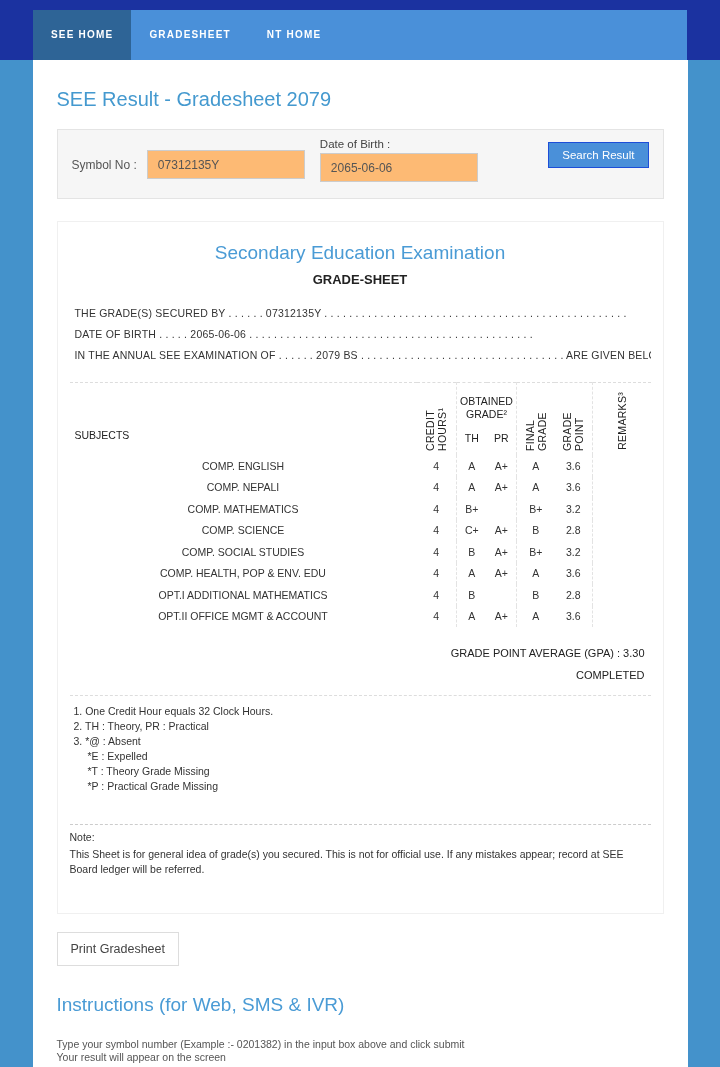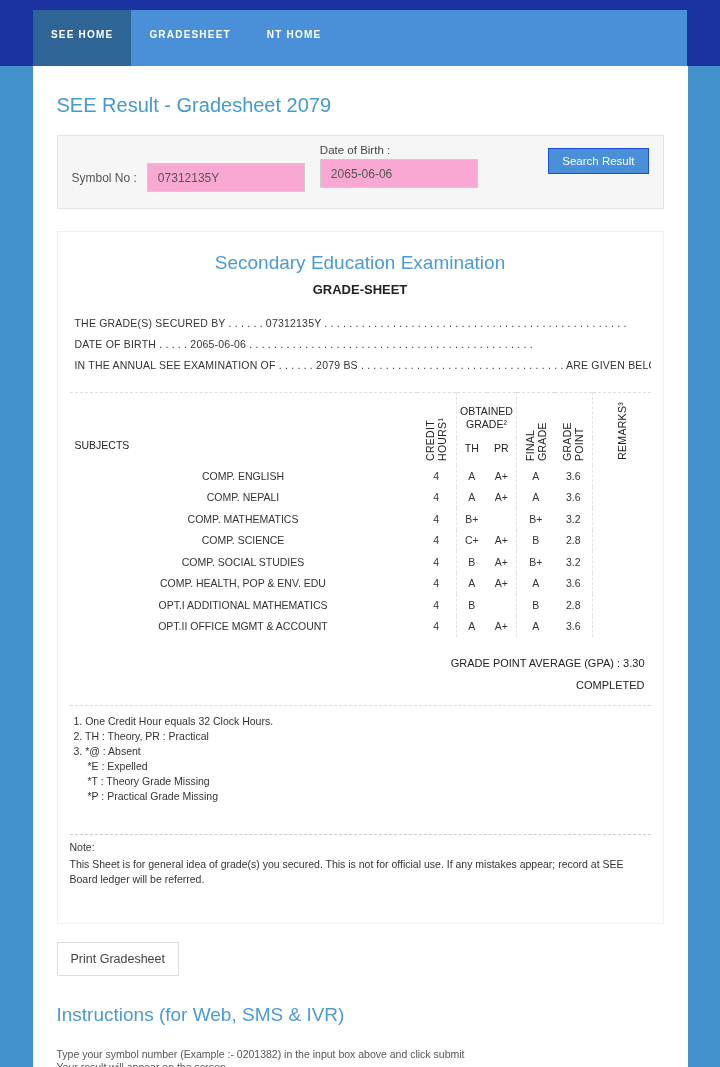"SEE HOME" .navbar { height: 56px -> 50px }
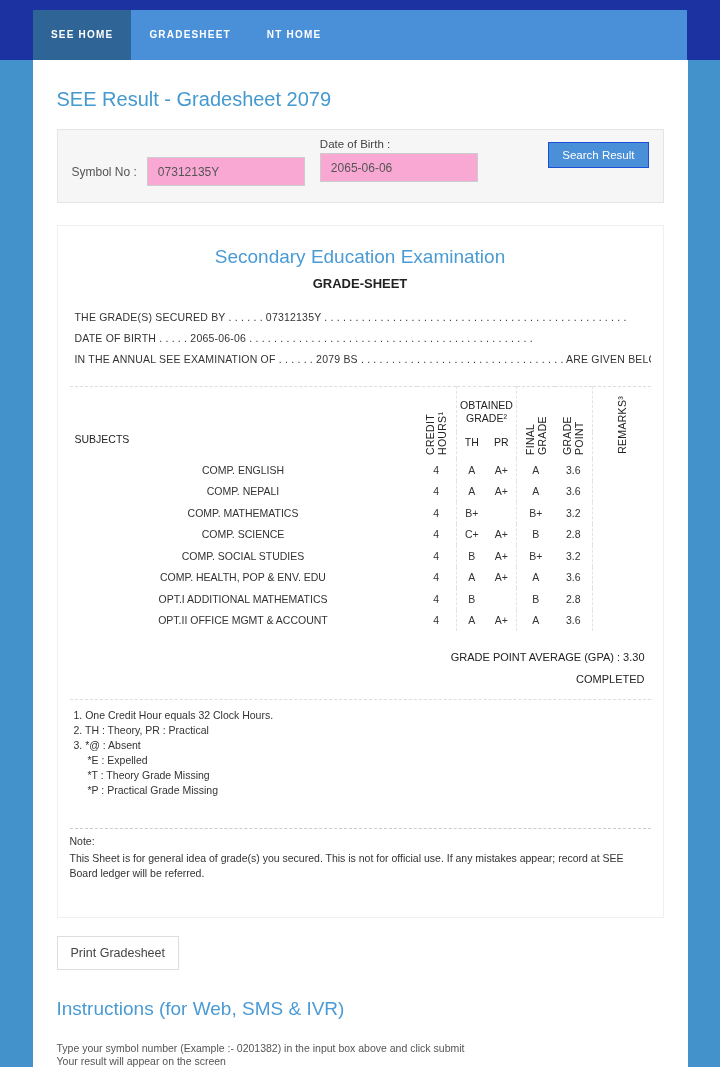"Symbol No :" .symbol-group { margin-top: 19px -> 12px }
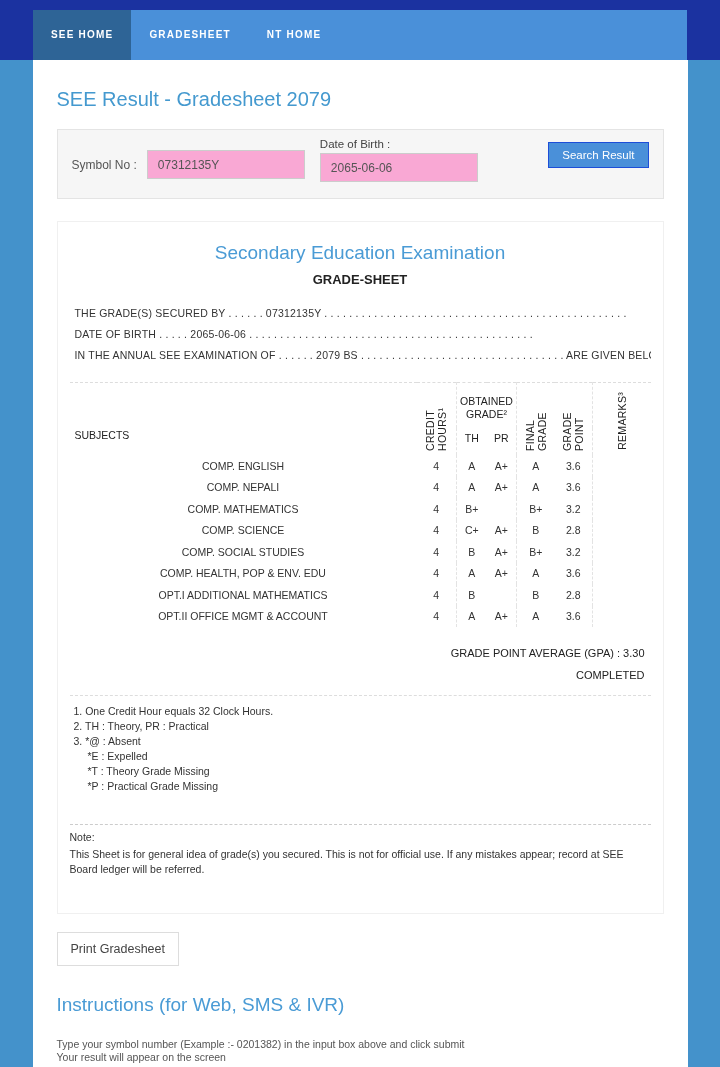"07312135Y" .search-panel input { background: #f9a8d4 -> #fdba74 }
